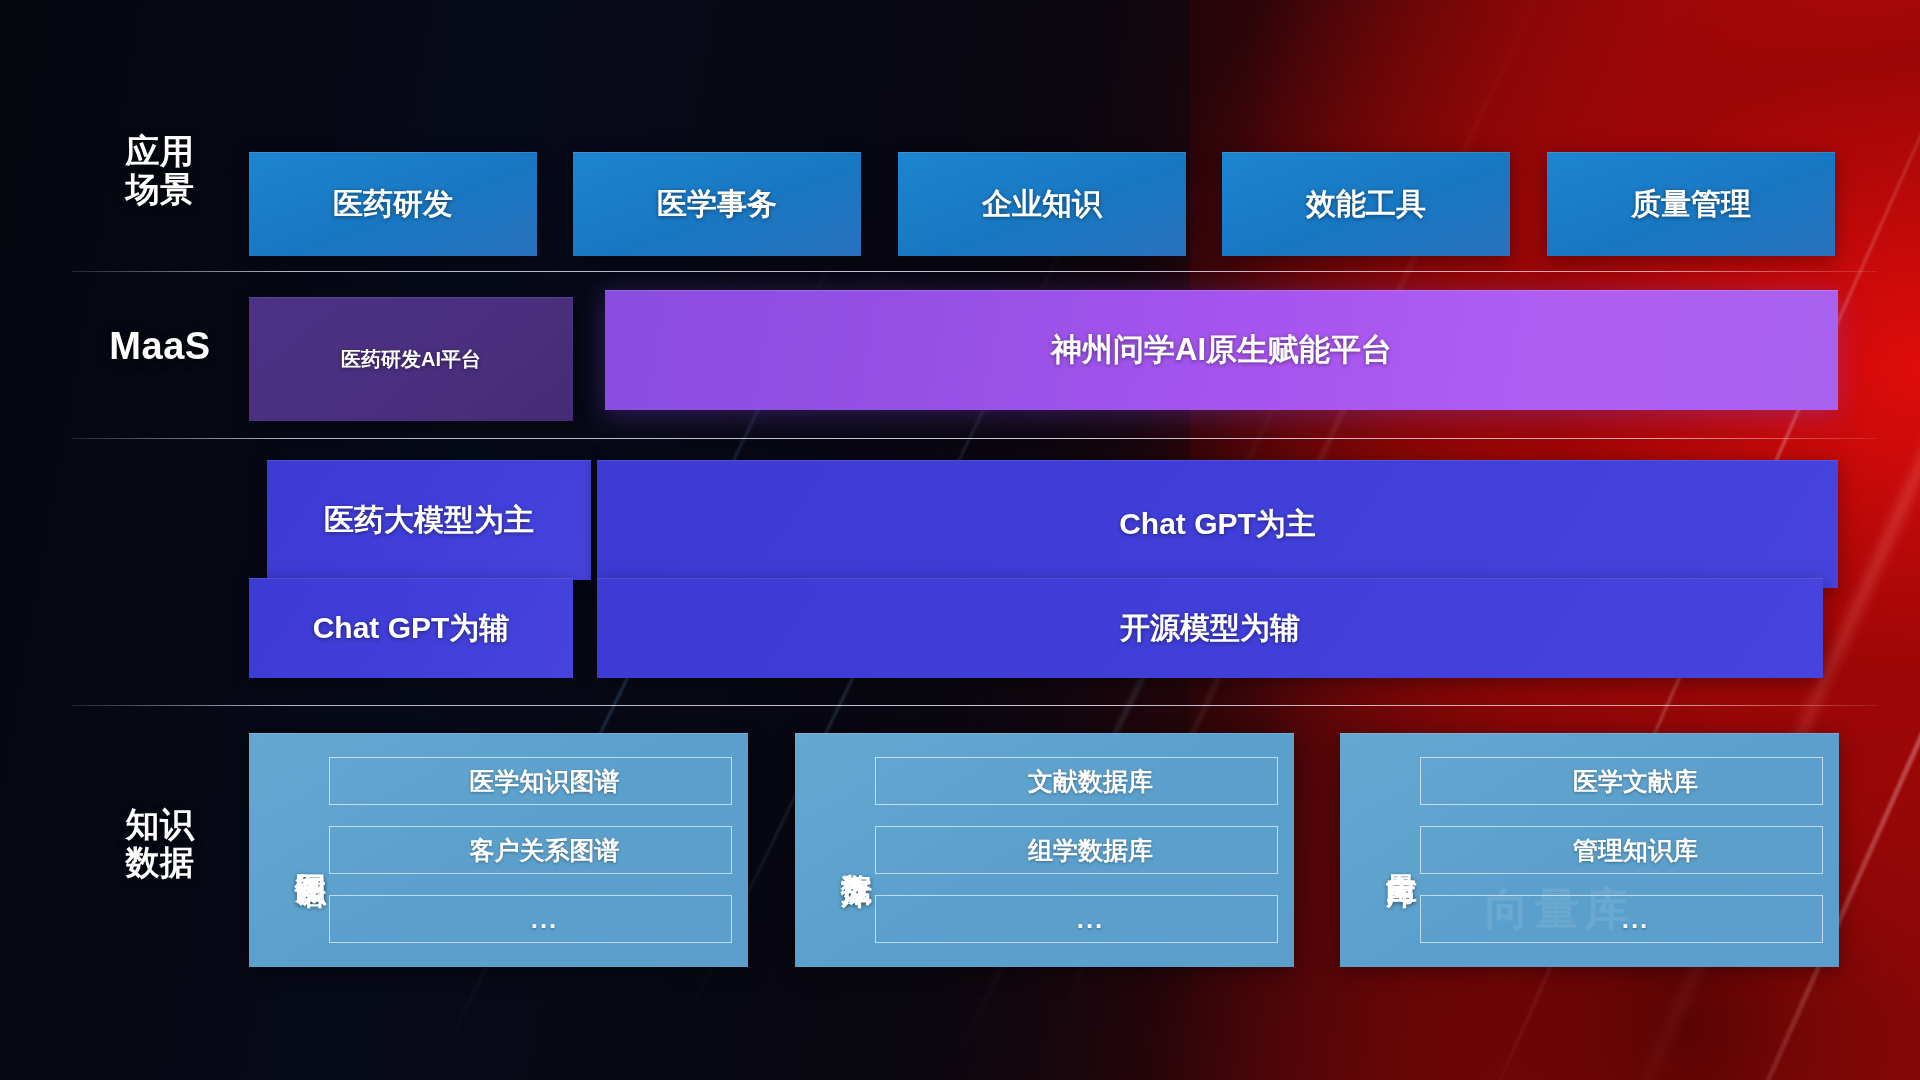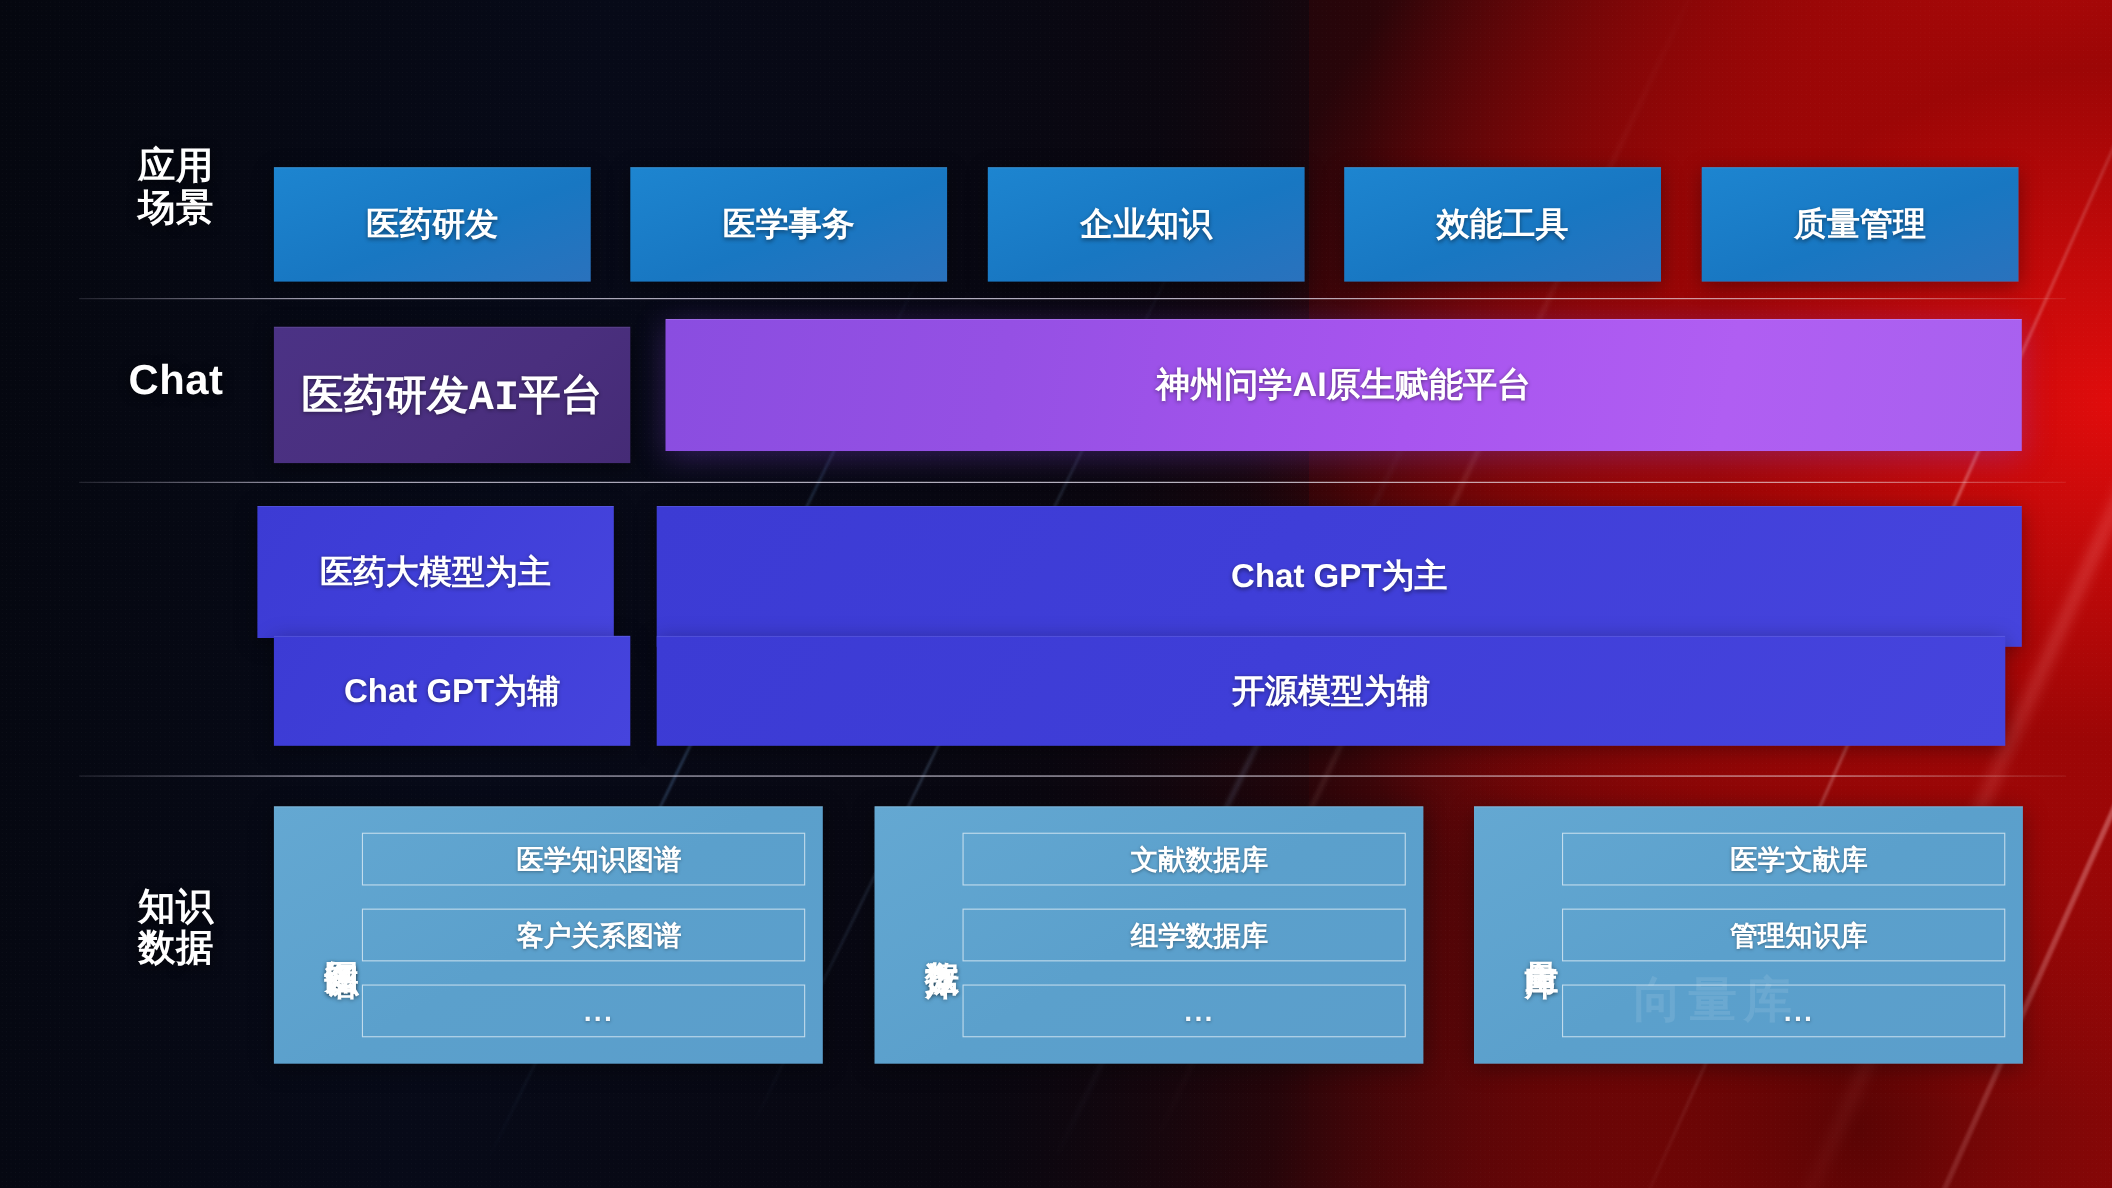"Chat" div.row-label { text: Chat -> MaaS }
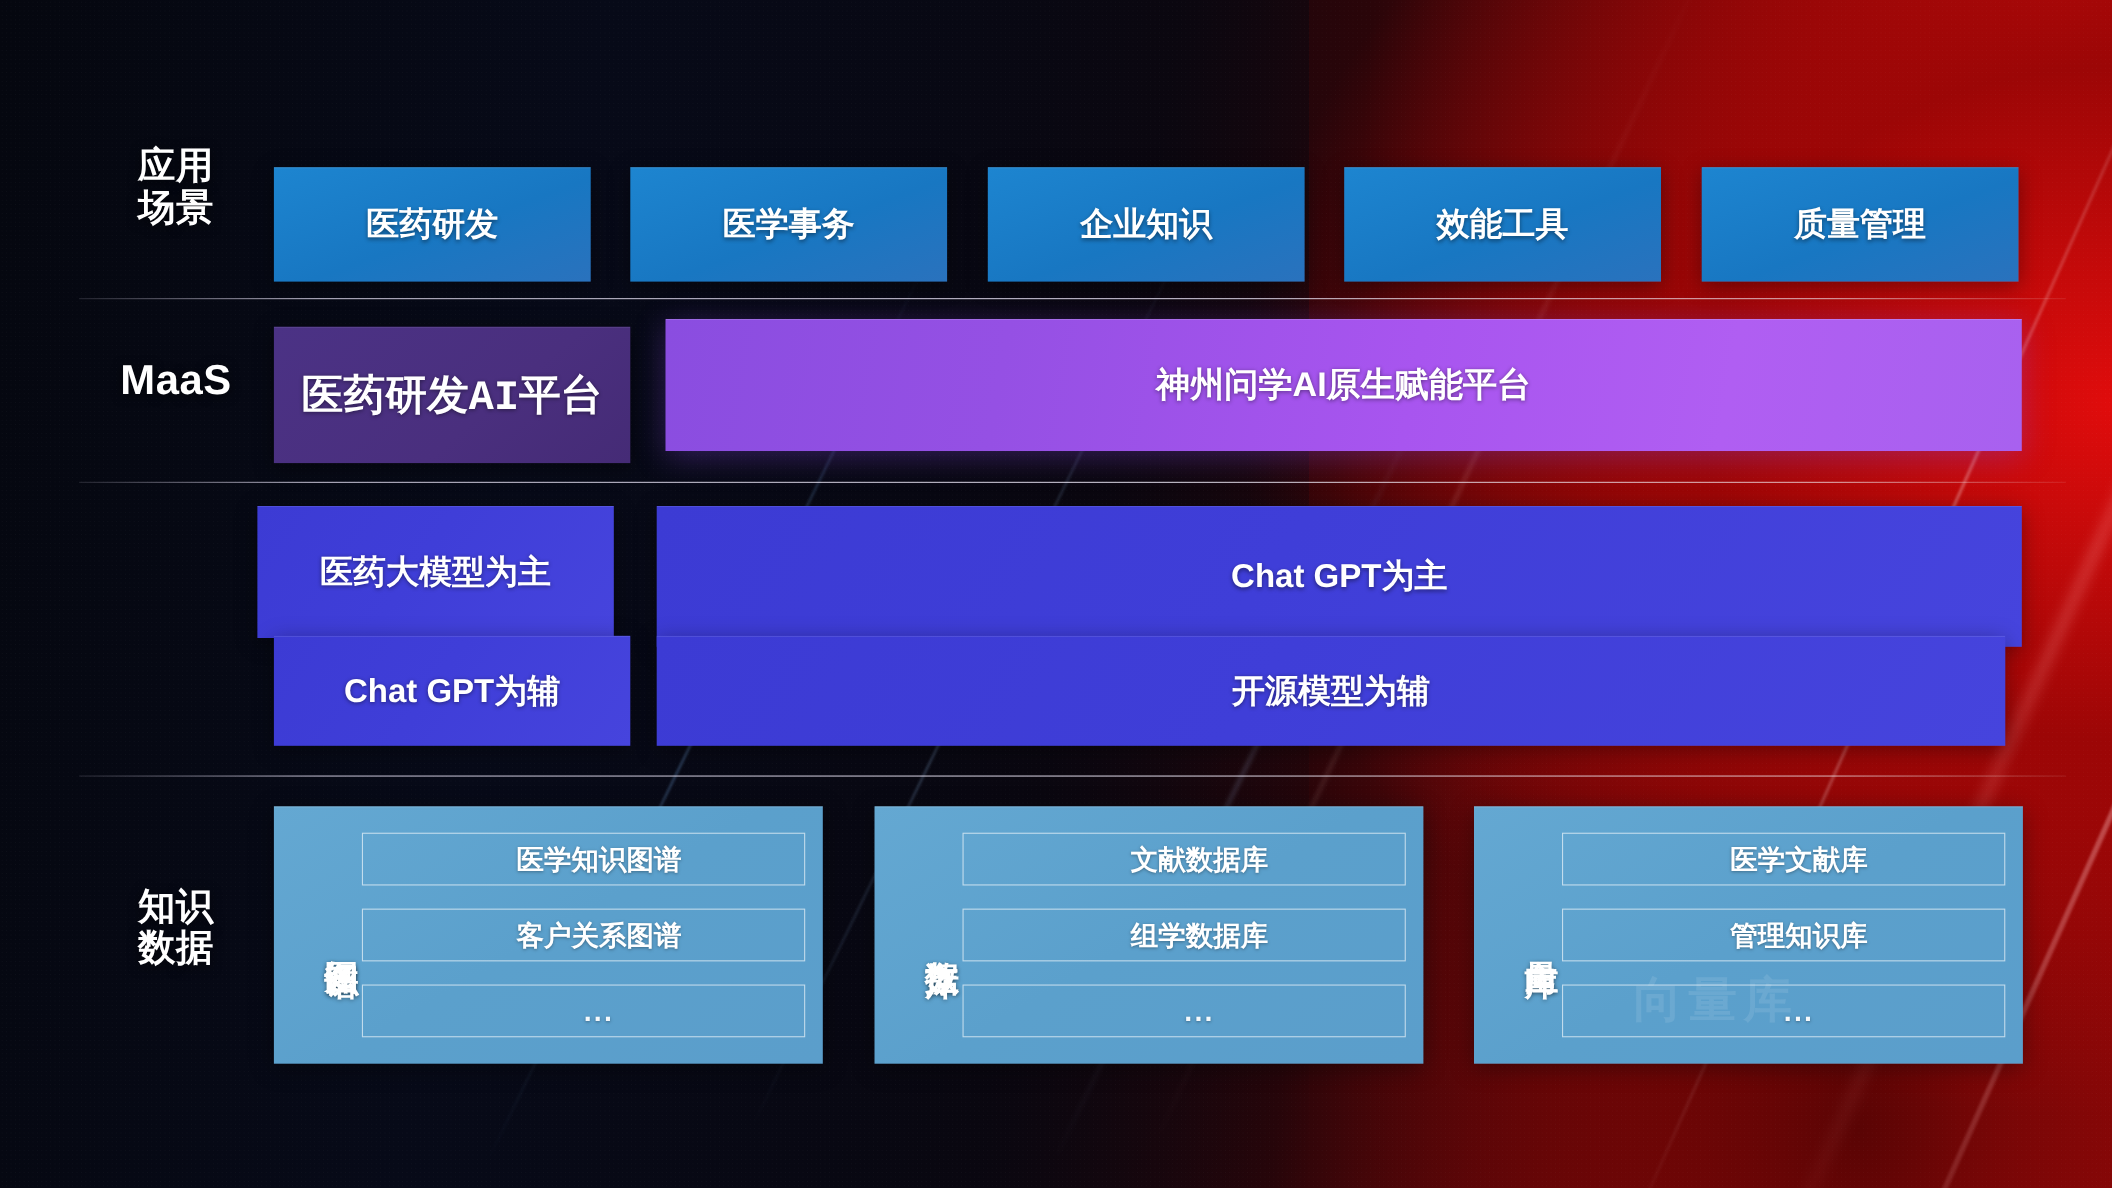"医药研发AI平台" .maas-small { font-family: Liberation Mono, monospace -> none; font-size: 38px -> 20px }
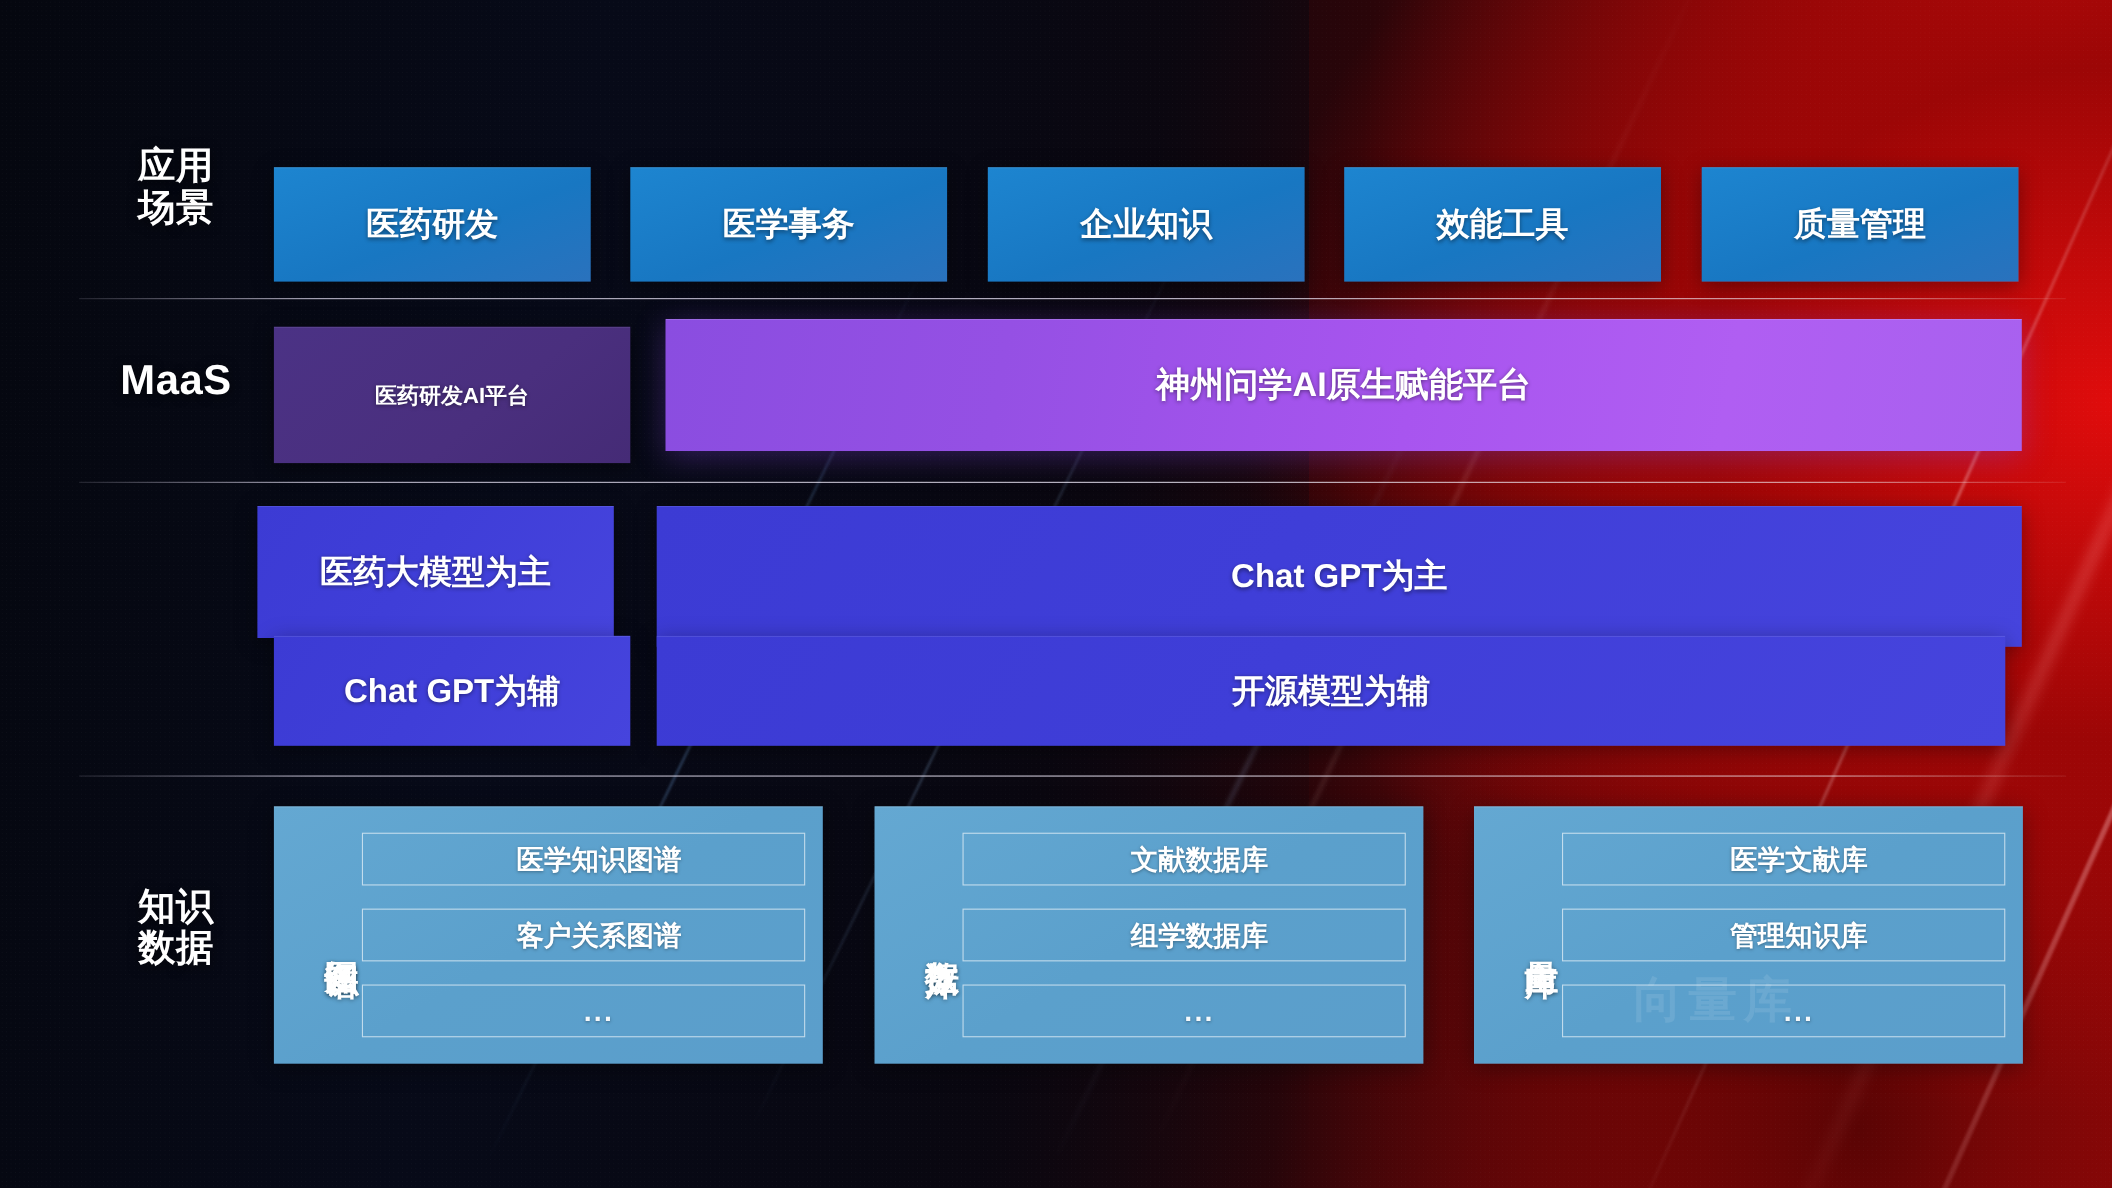"医药大模型为主" div.box { left: 234px -> 267px }
